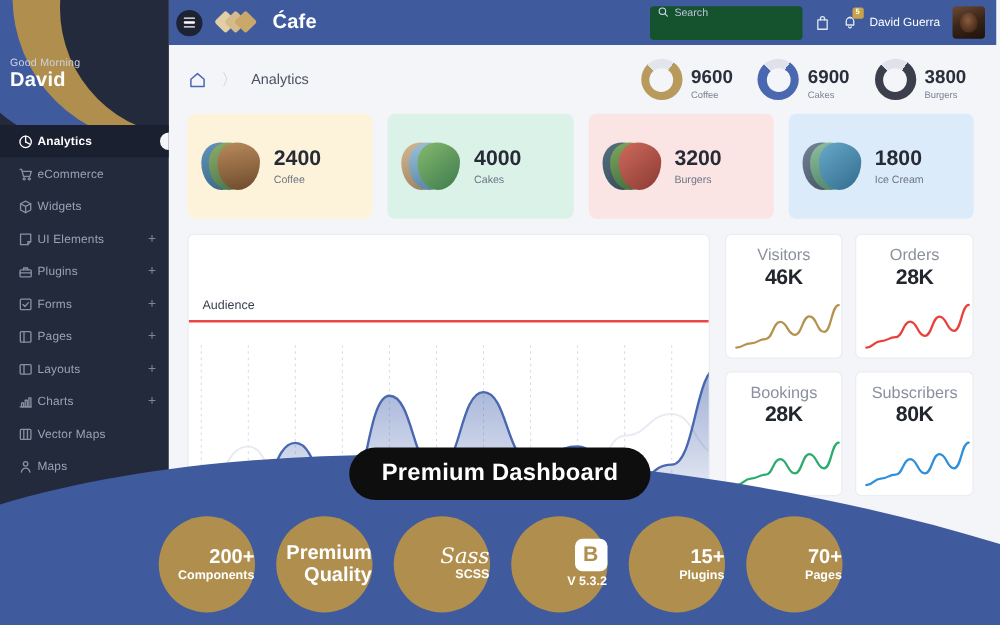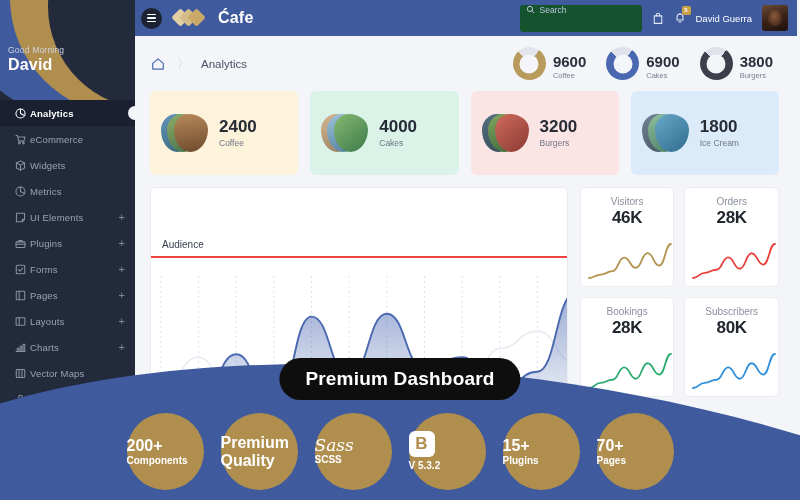"Metrics" div.menu-item { html: <div> <span> <svg> <circle></circle> <line></line> <line></line> </svg> </span> <span>Metrics</span> </div> -> none }
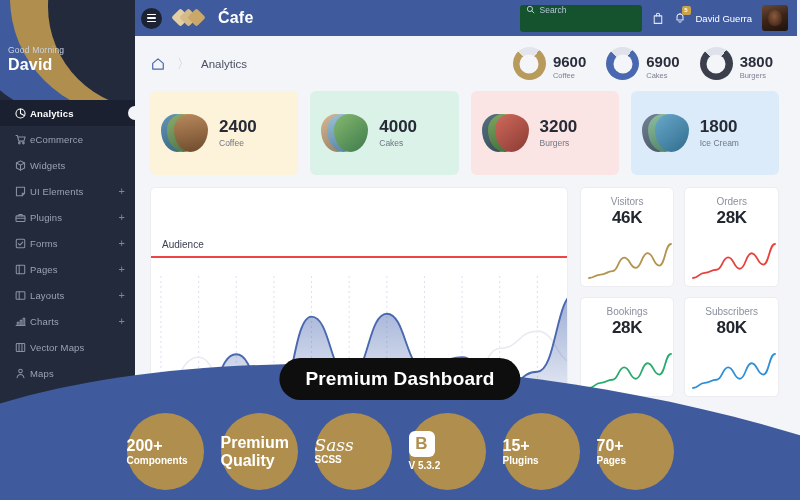"Visitors" .mini-lab { font-size: 10px -> 13px }
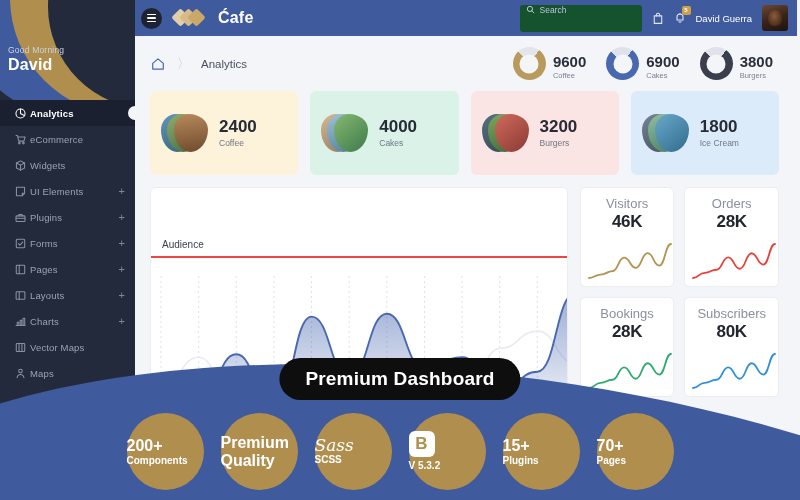"200+" .circle { align-items: flex-start -> flex-end }
